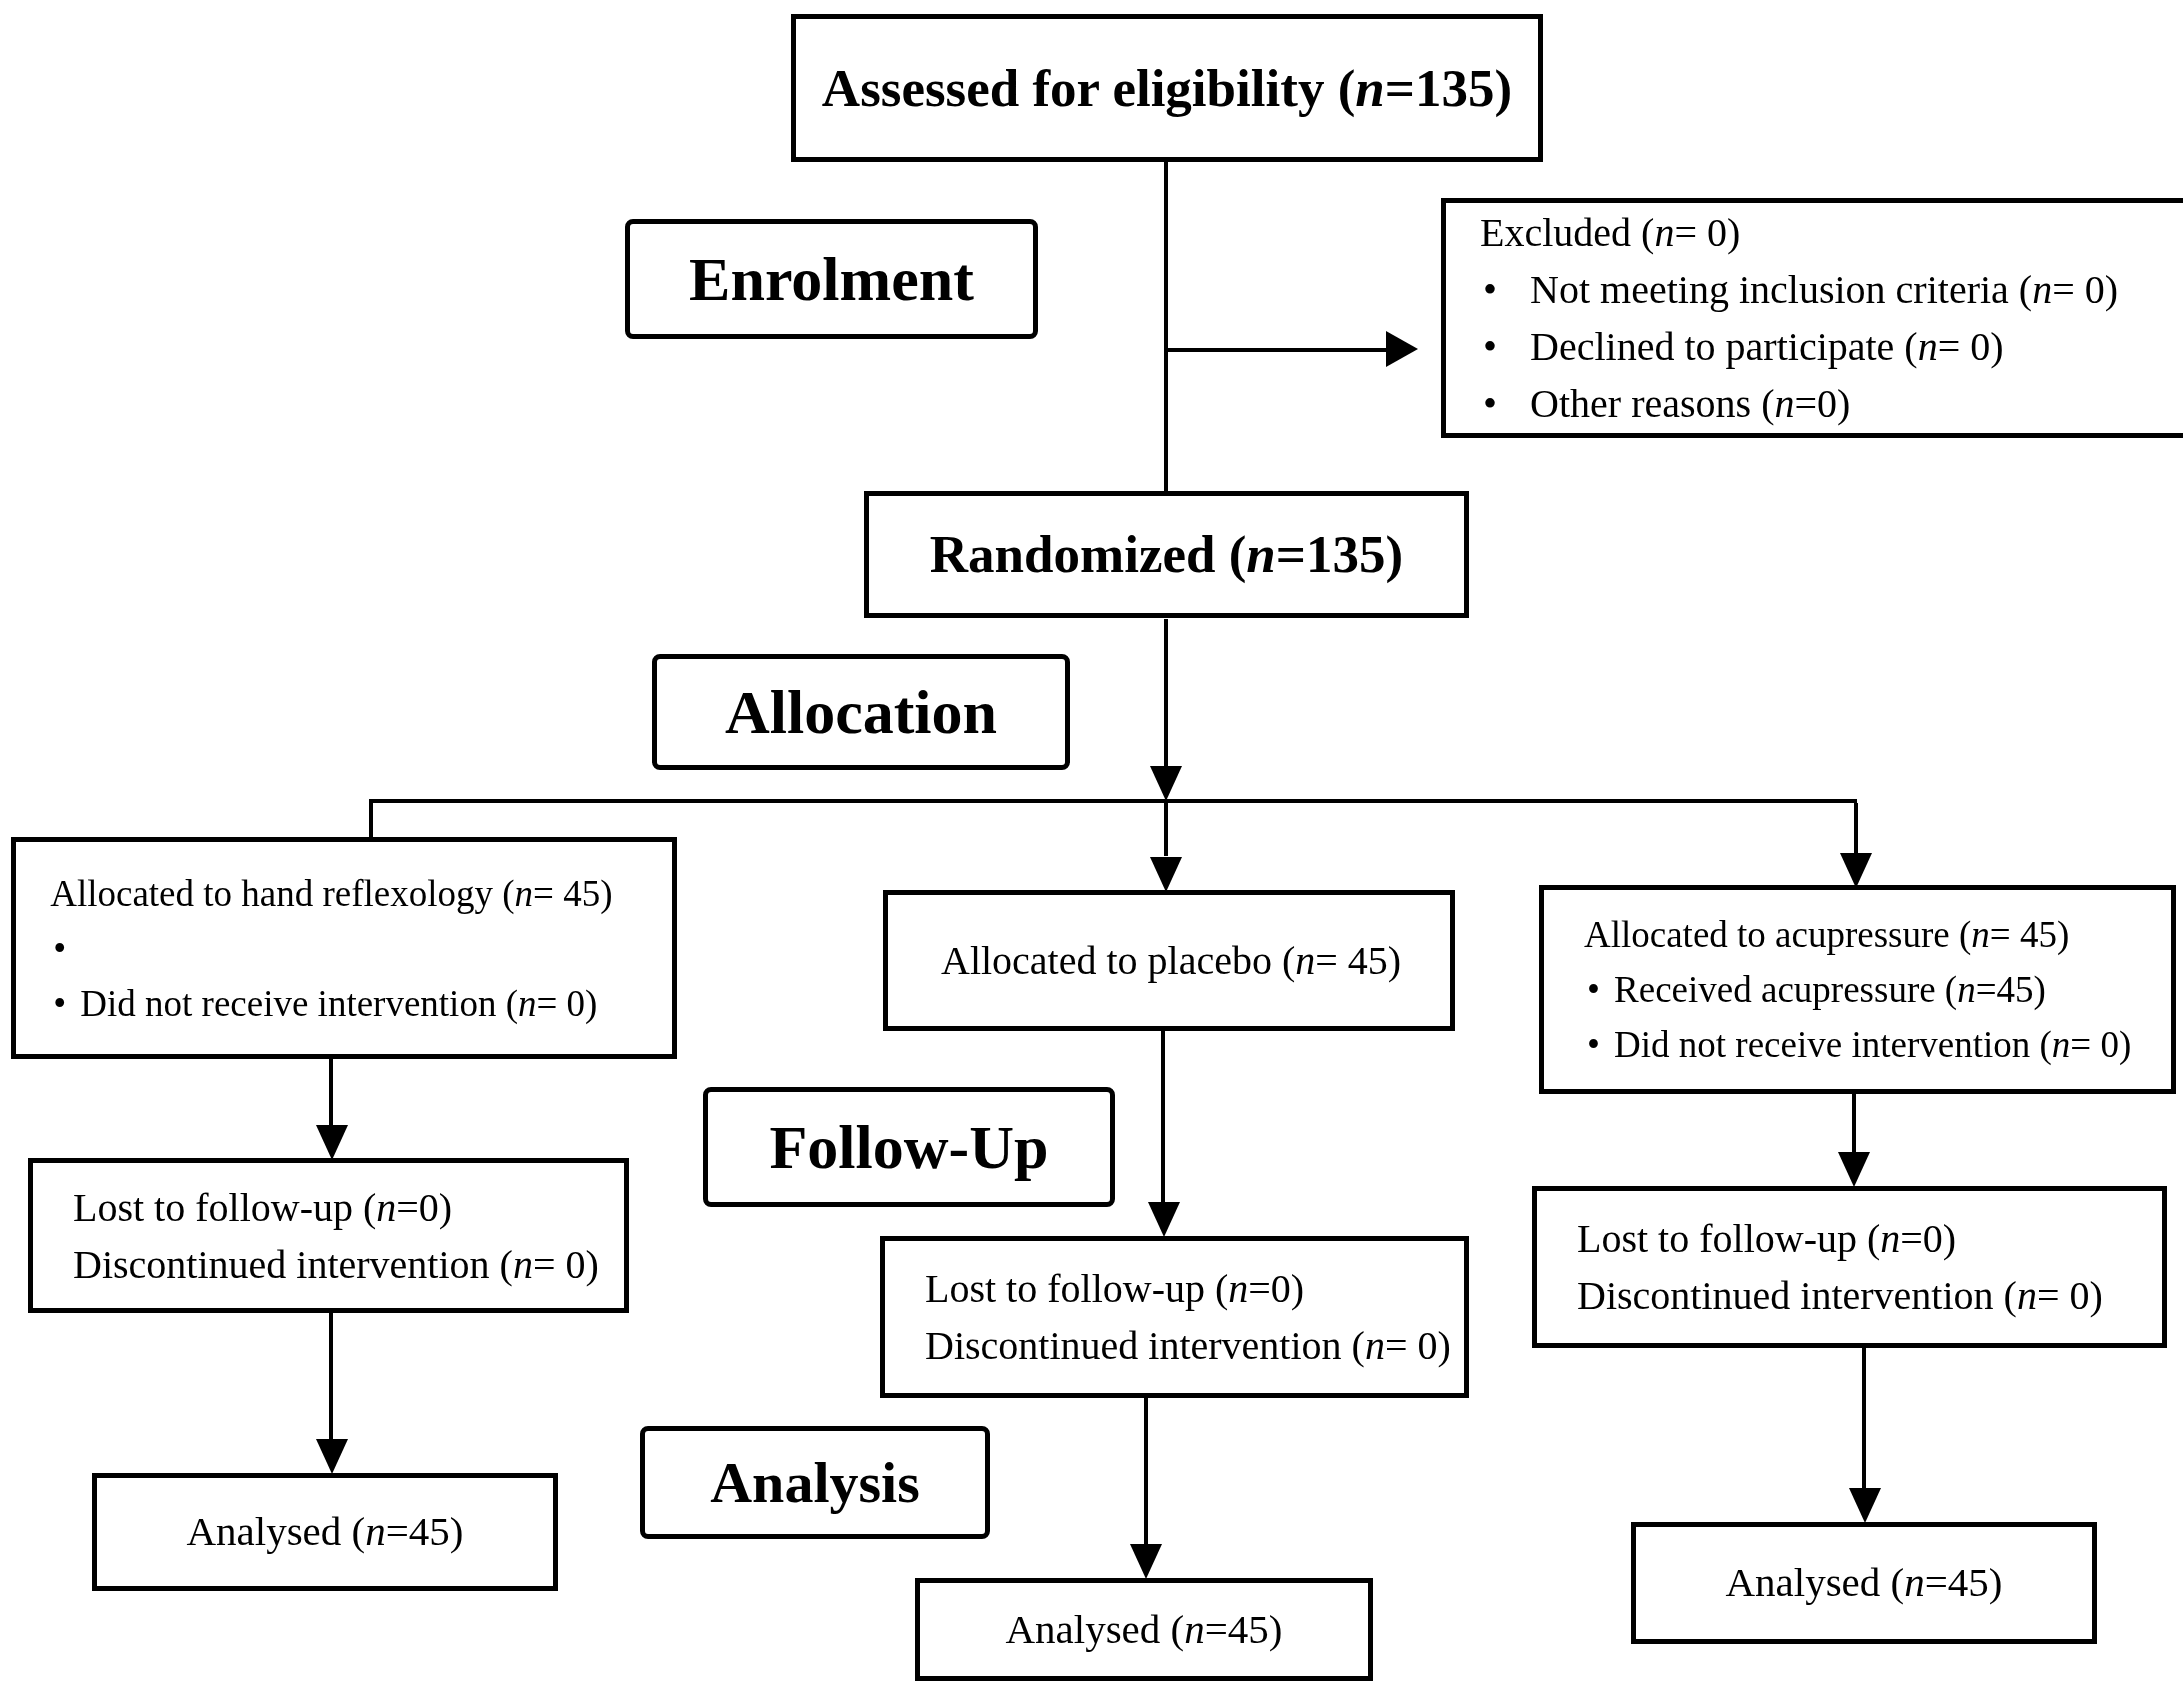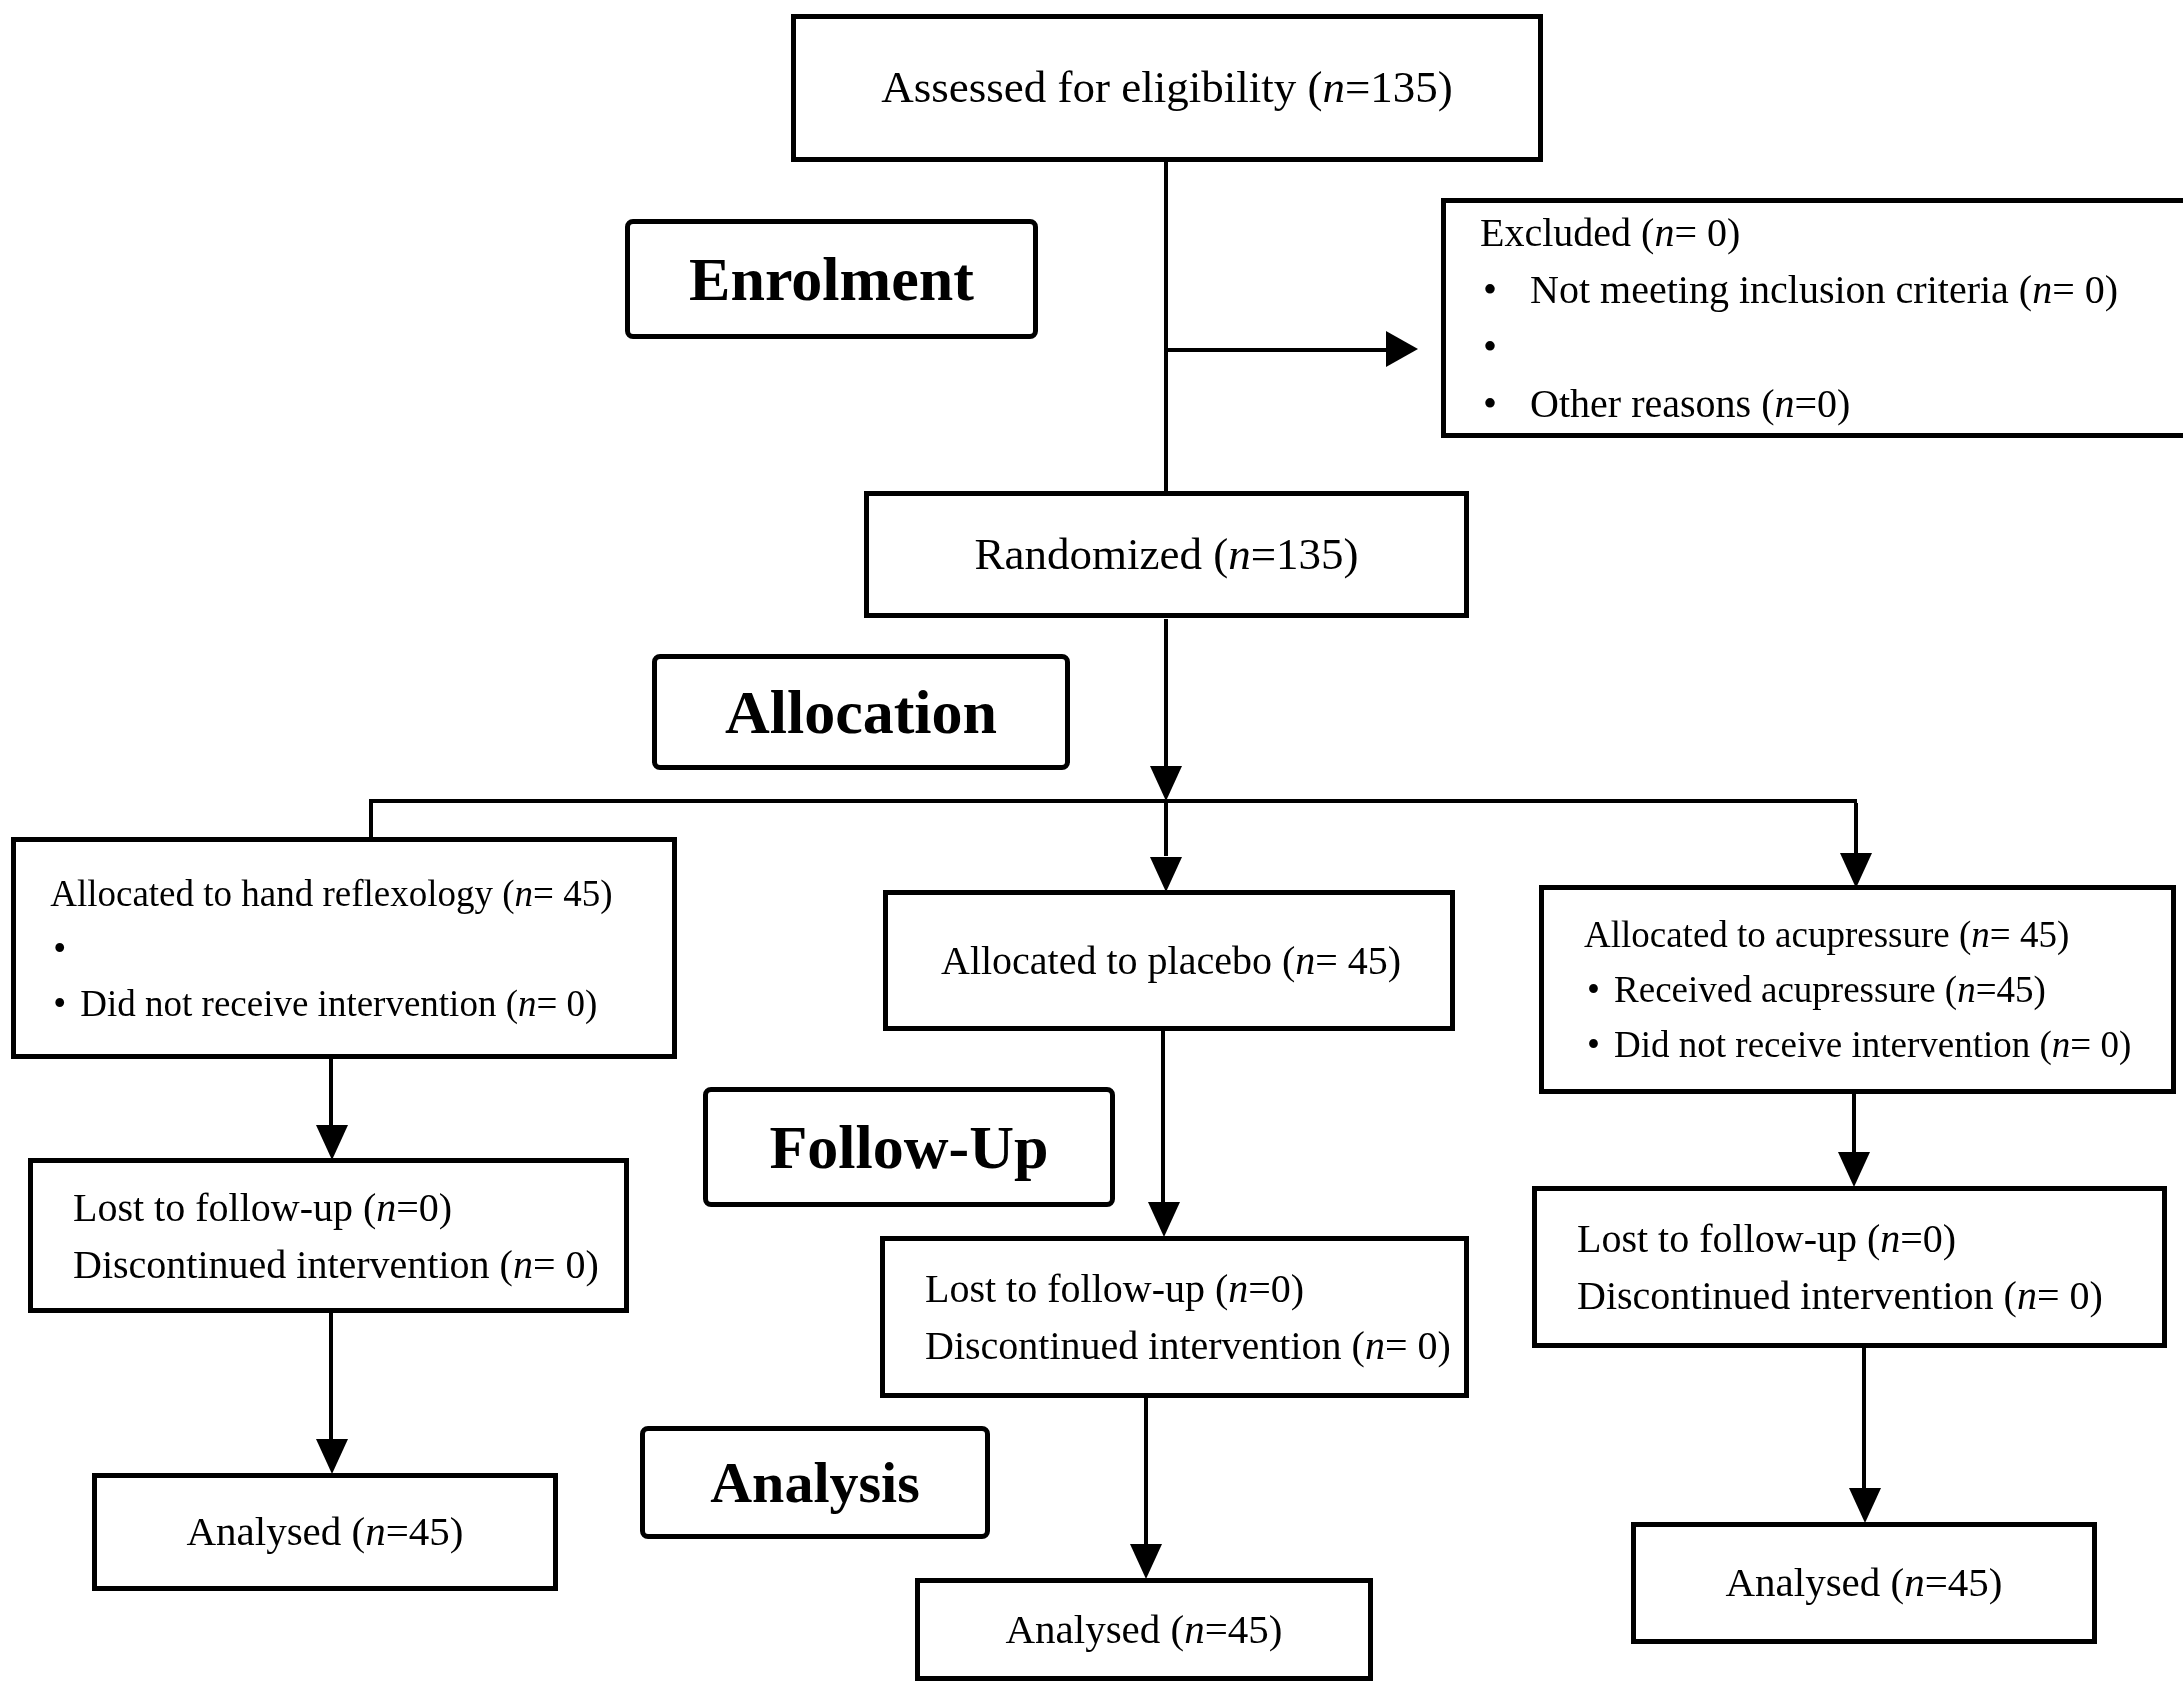"Assessed for eligibility (n=135)" .t72 { font-size: 45px -> 53px; font-weight: none -> bold }
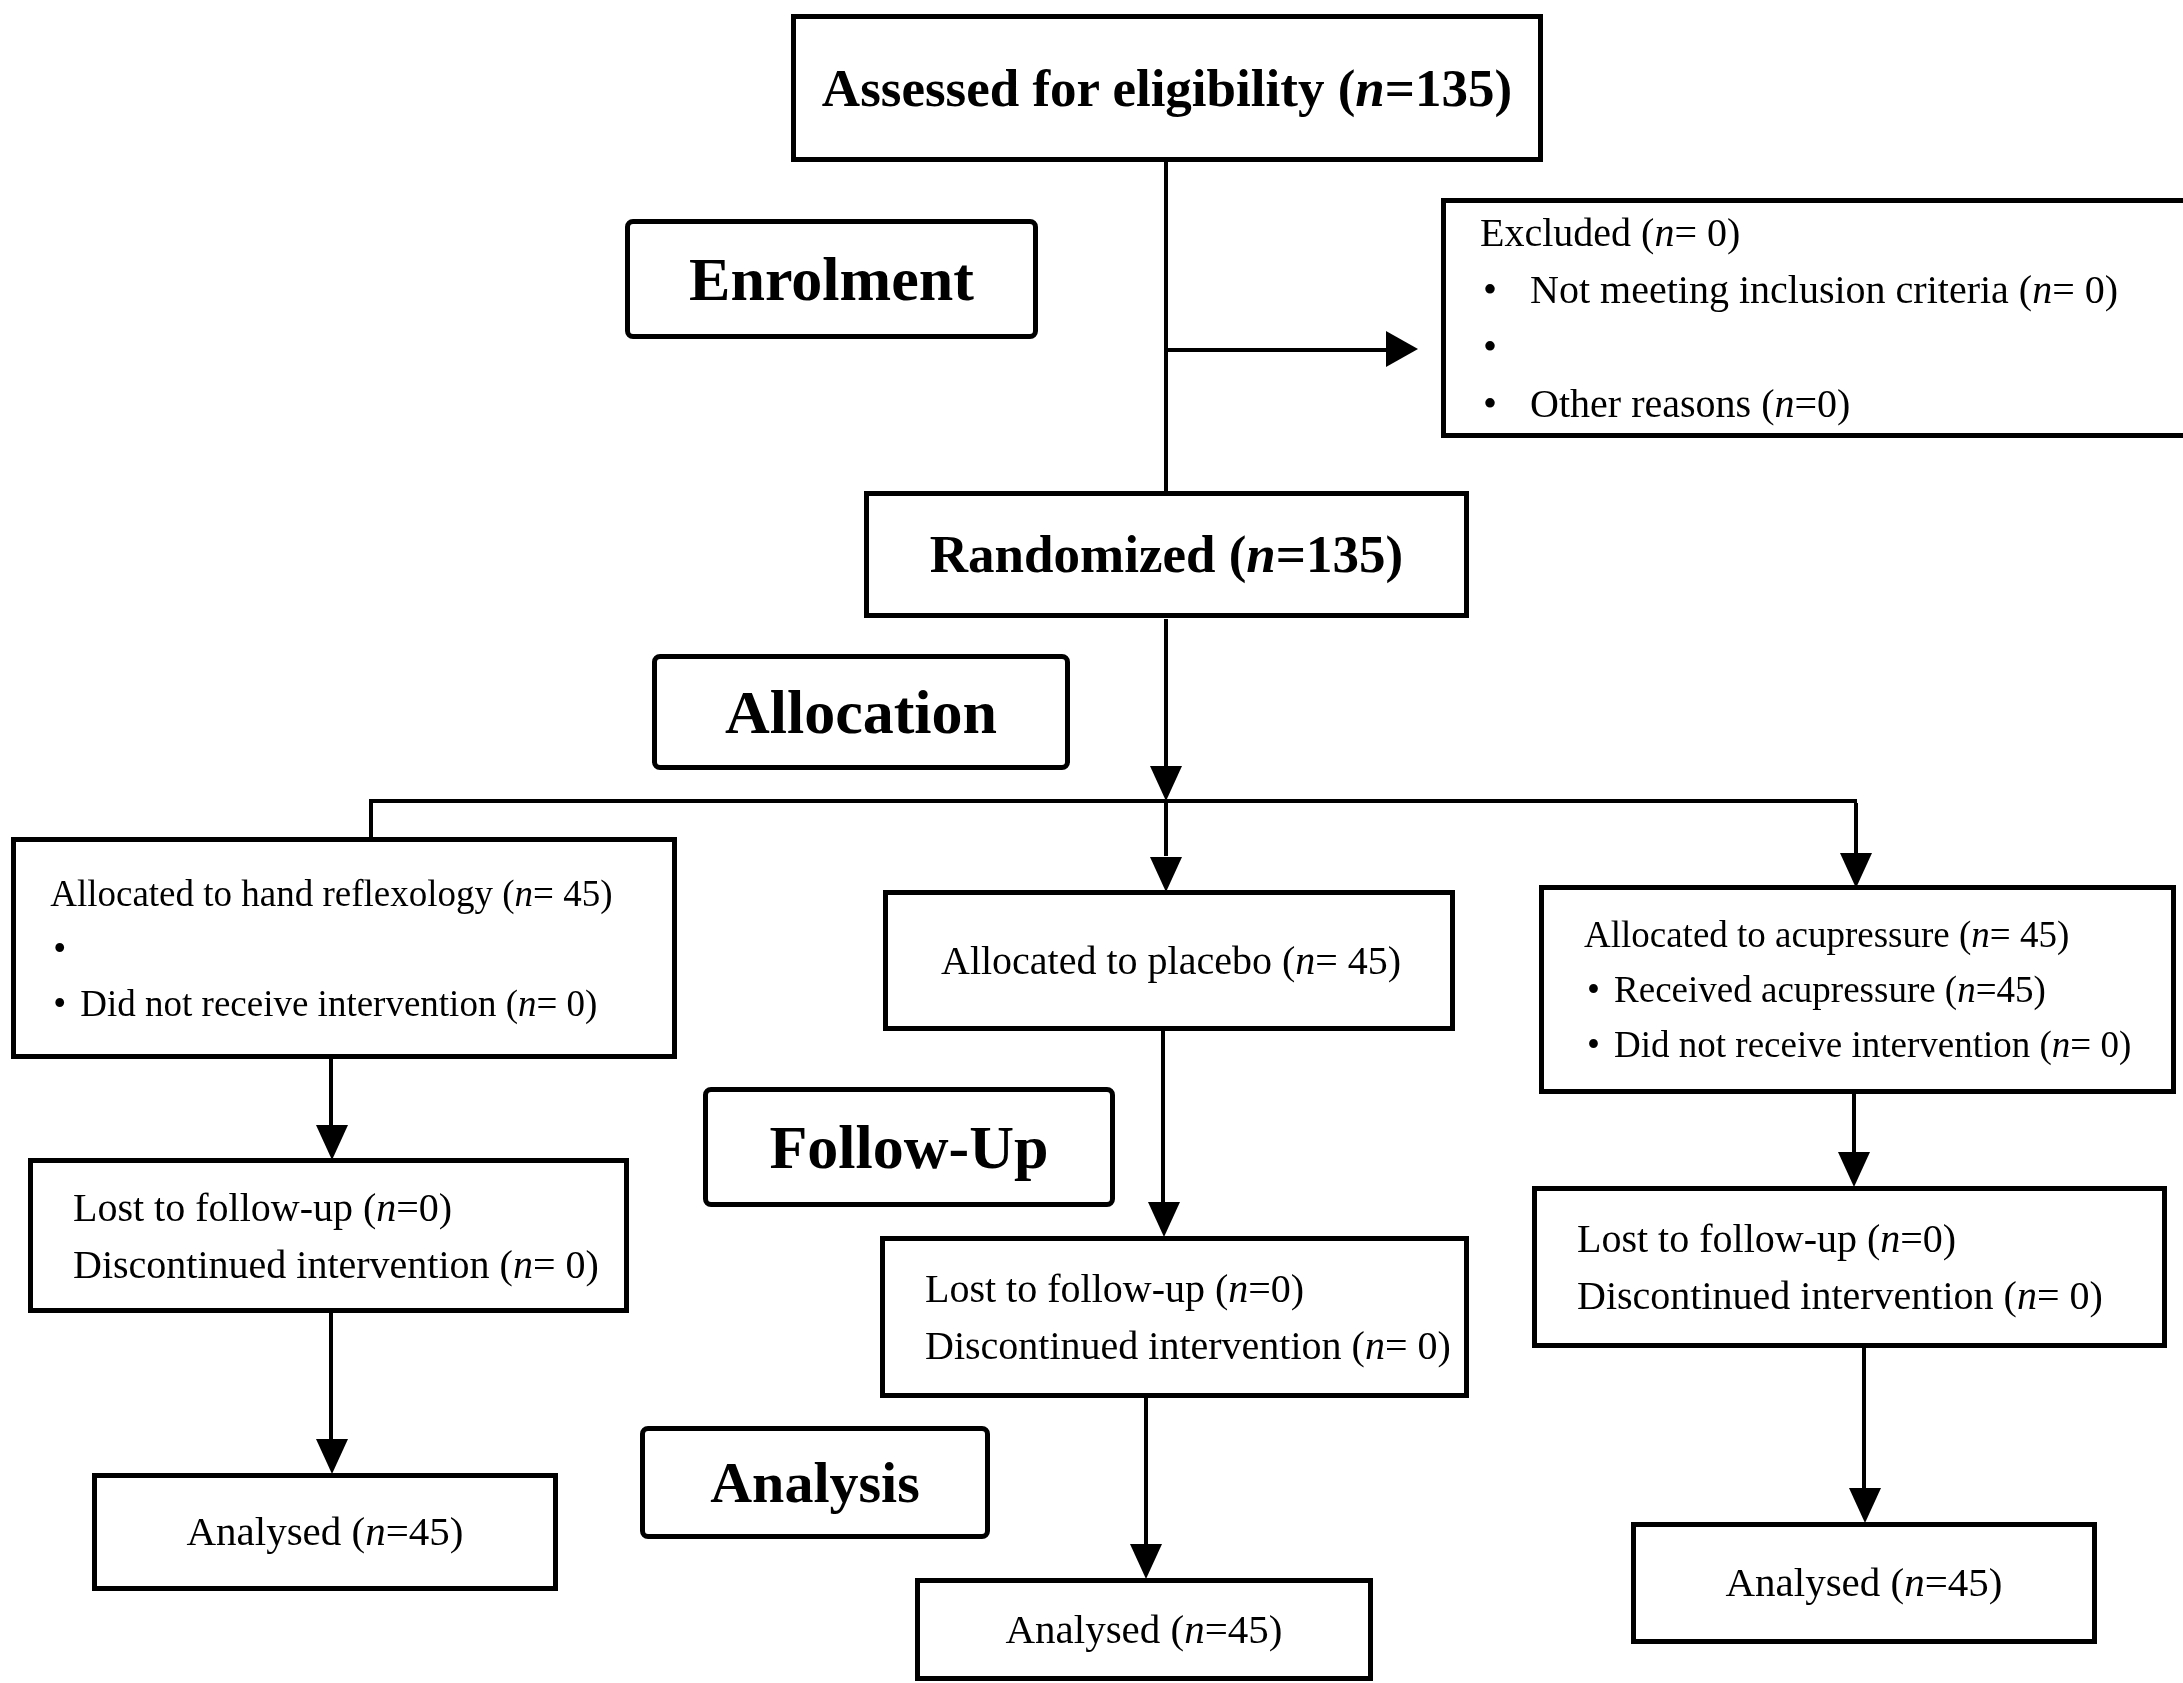"Declined to participate (n= 0)" span { html: none -> <span>Declined to participate (<i>n</i>= 0)</span> }
